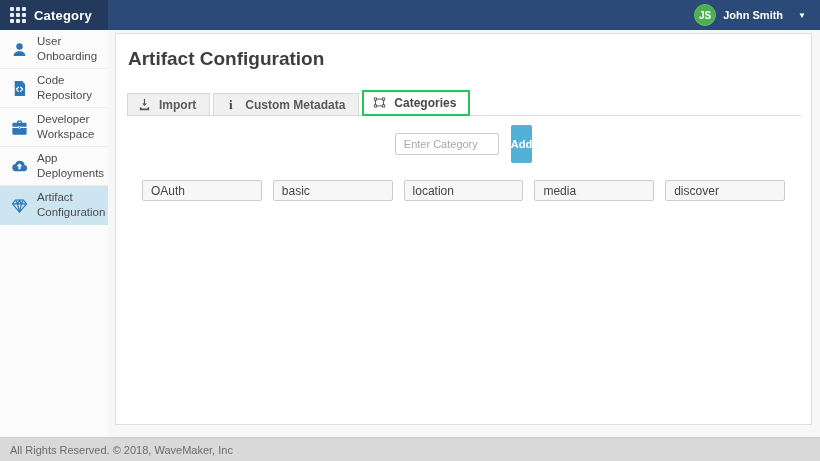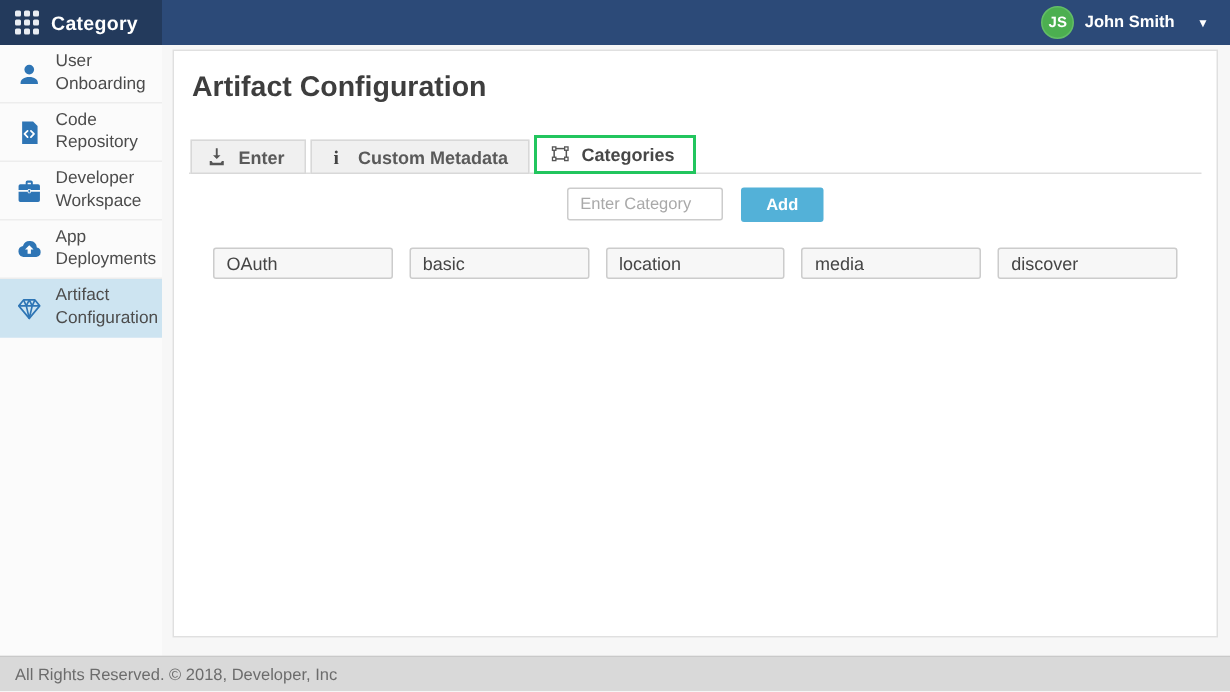"Enter" span { text: Enter -> Import }
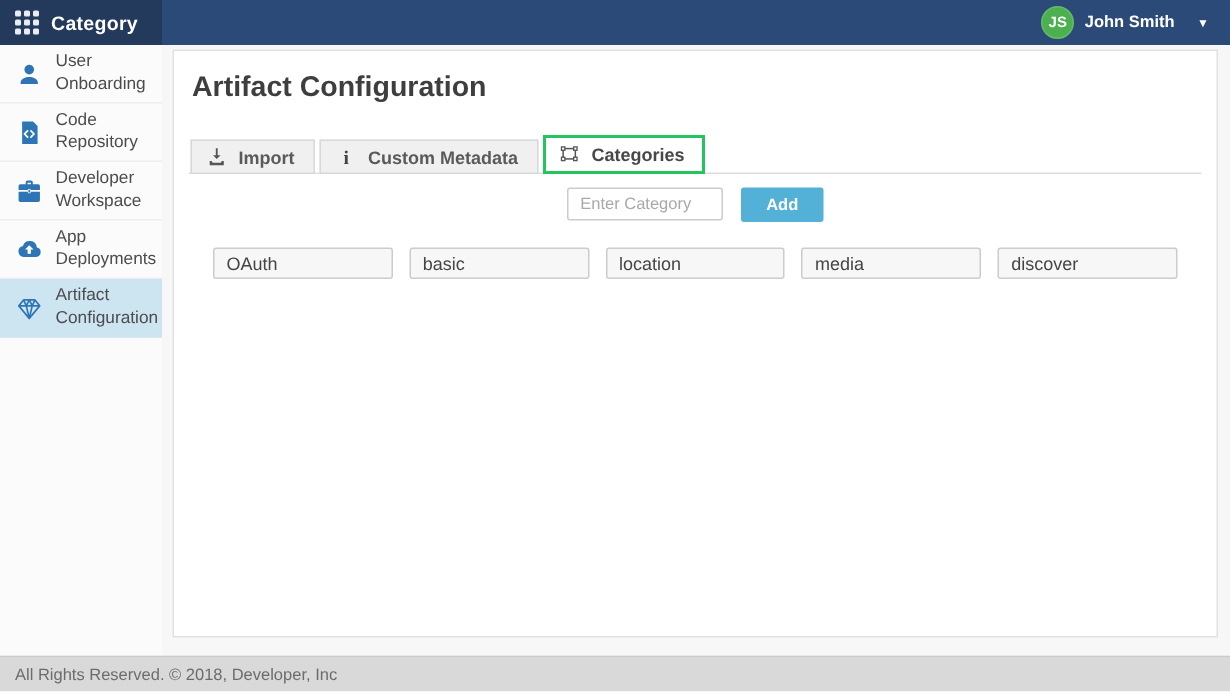"Enter Category" .add-row { align-items: none -> center }
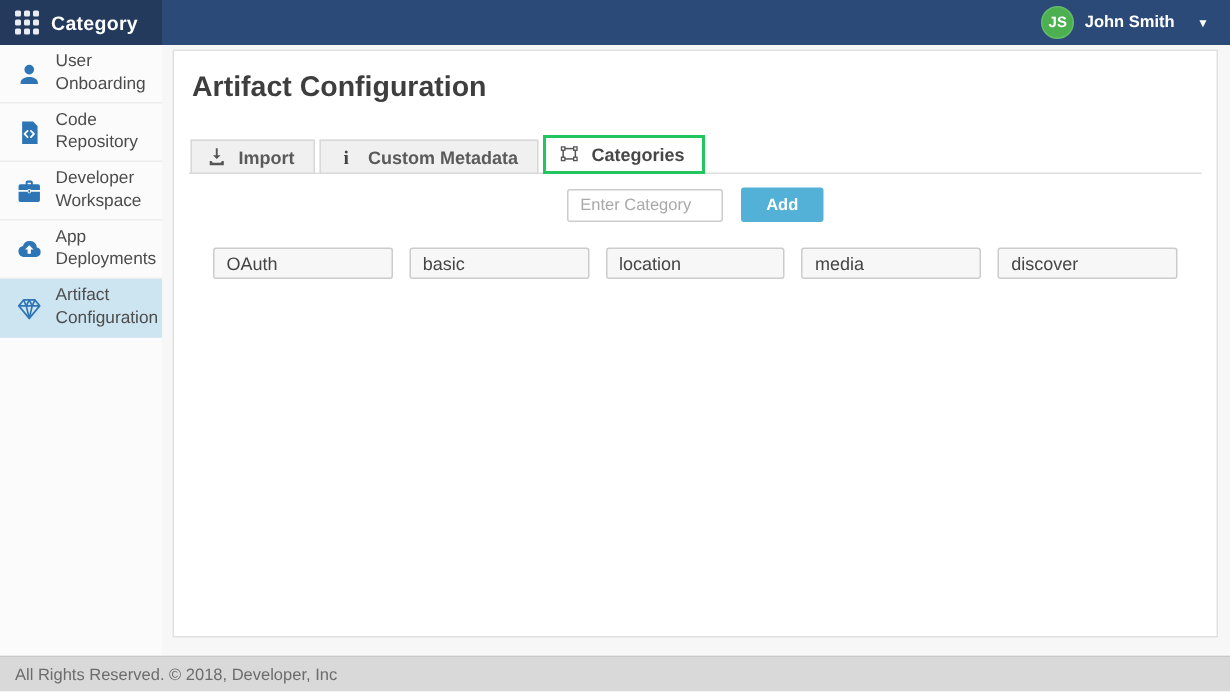"Add" .add-btn { height: 23px -> 38px; padding: 5px 17px -> 5px 0 }
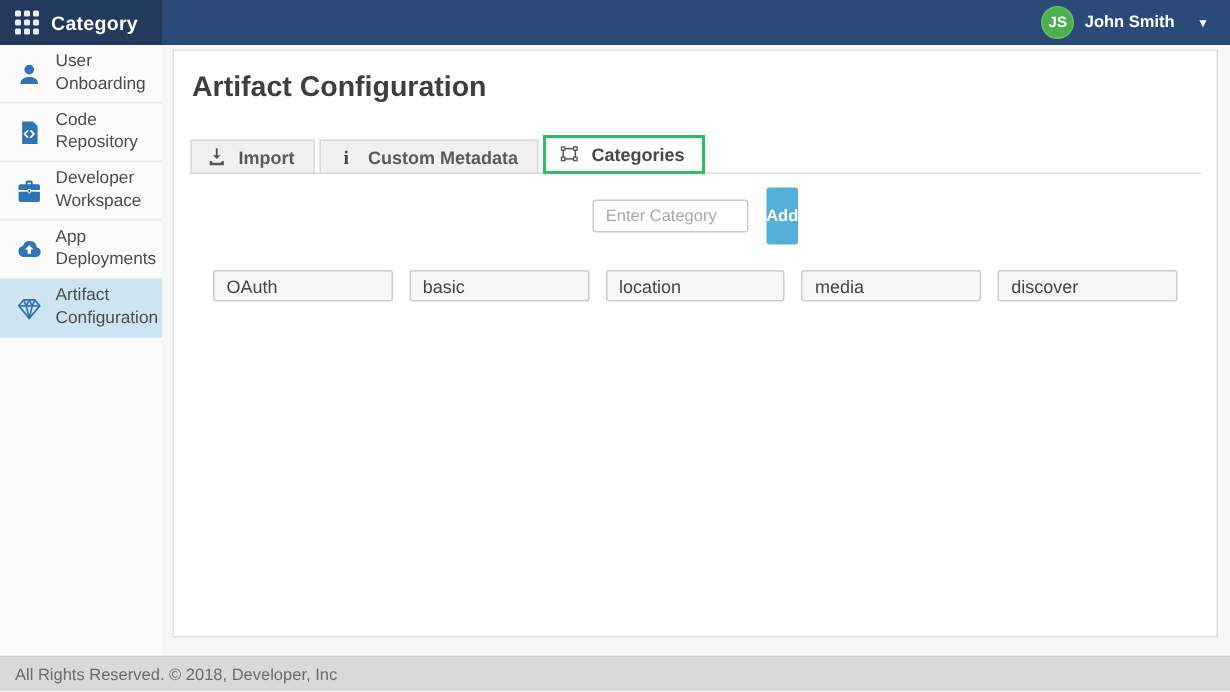"All Rights Reserved. © 2018," span { text: Developer -> WaveMaker }
